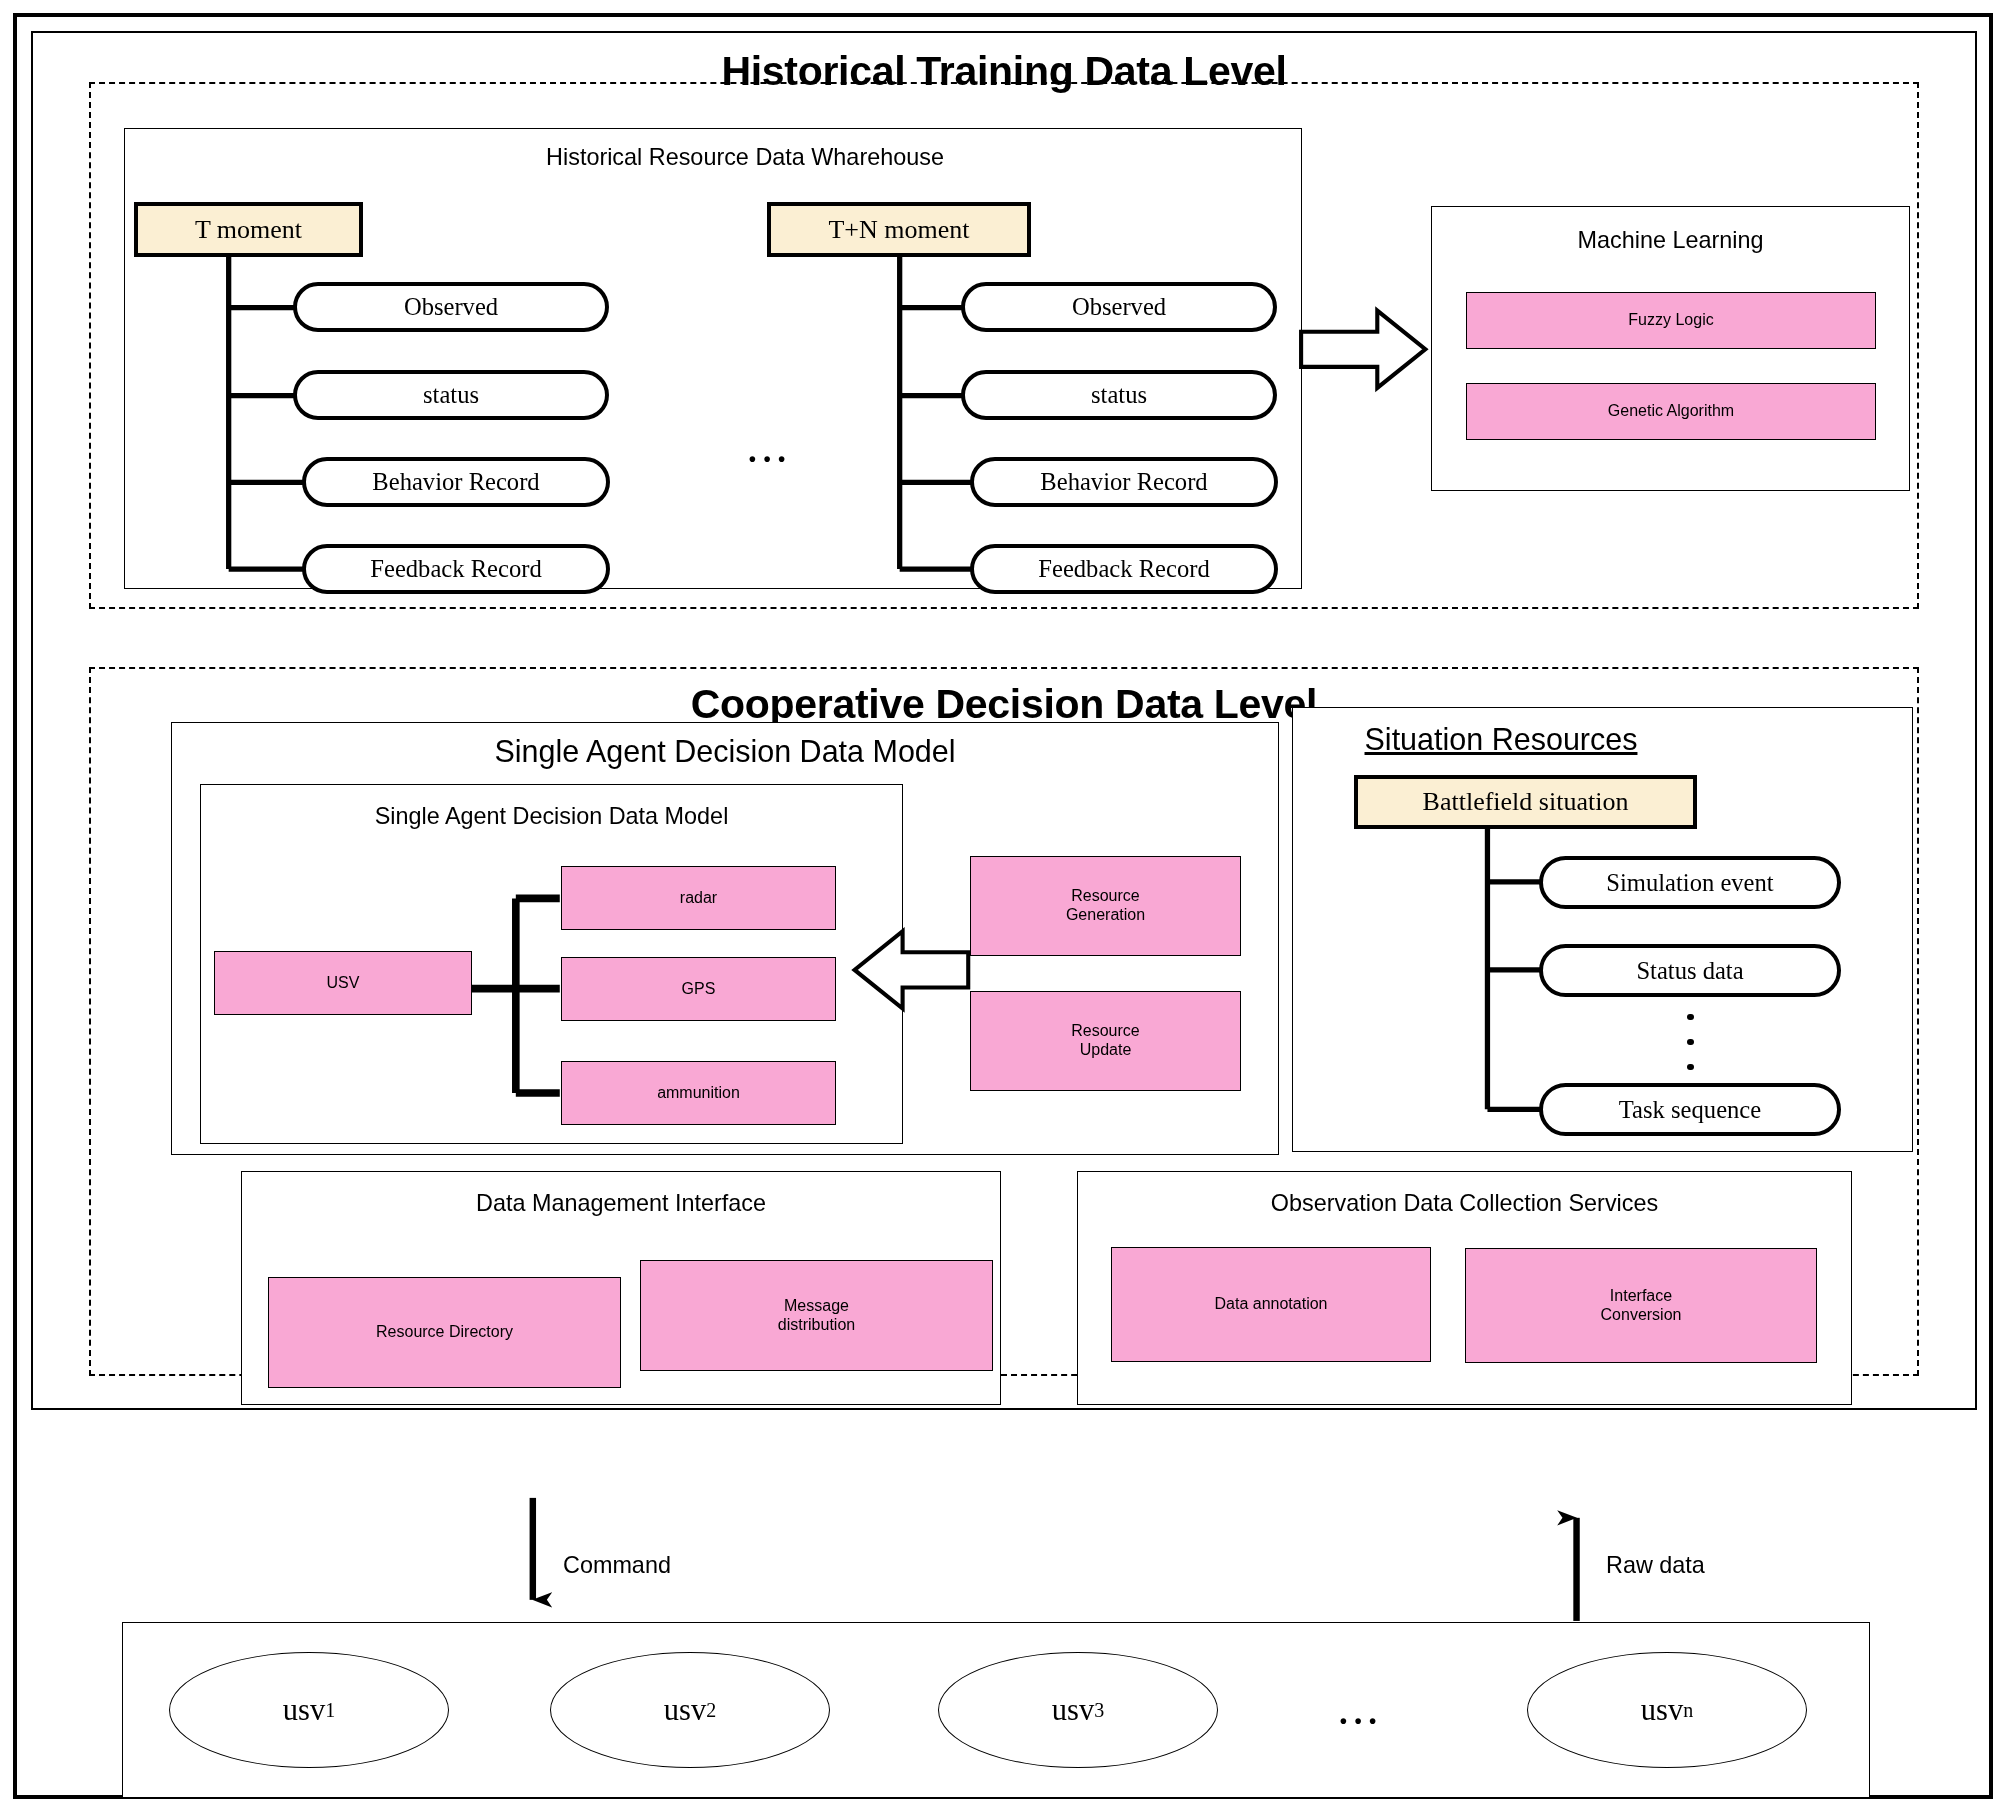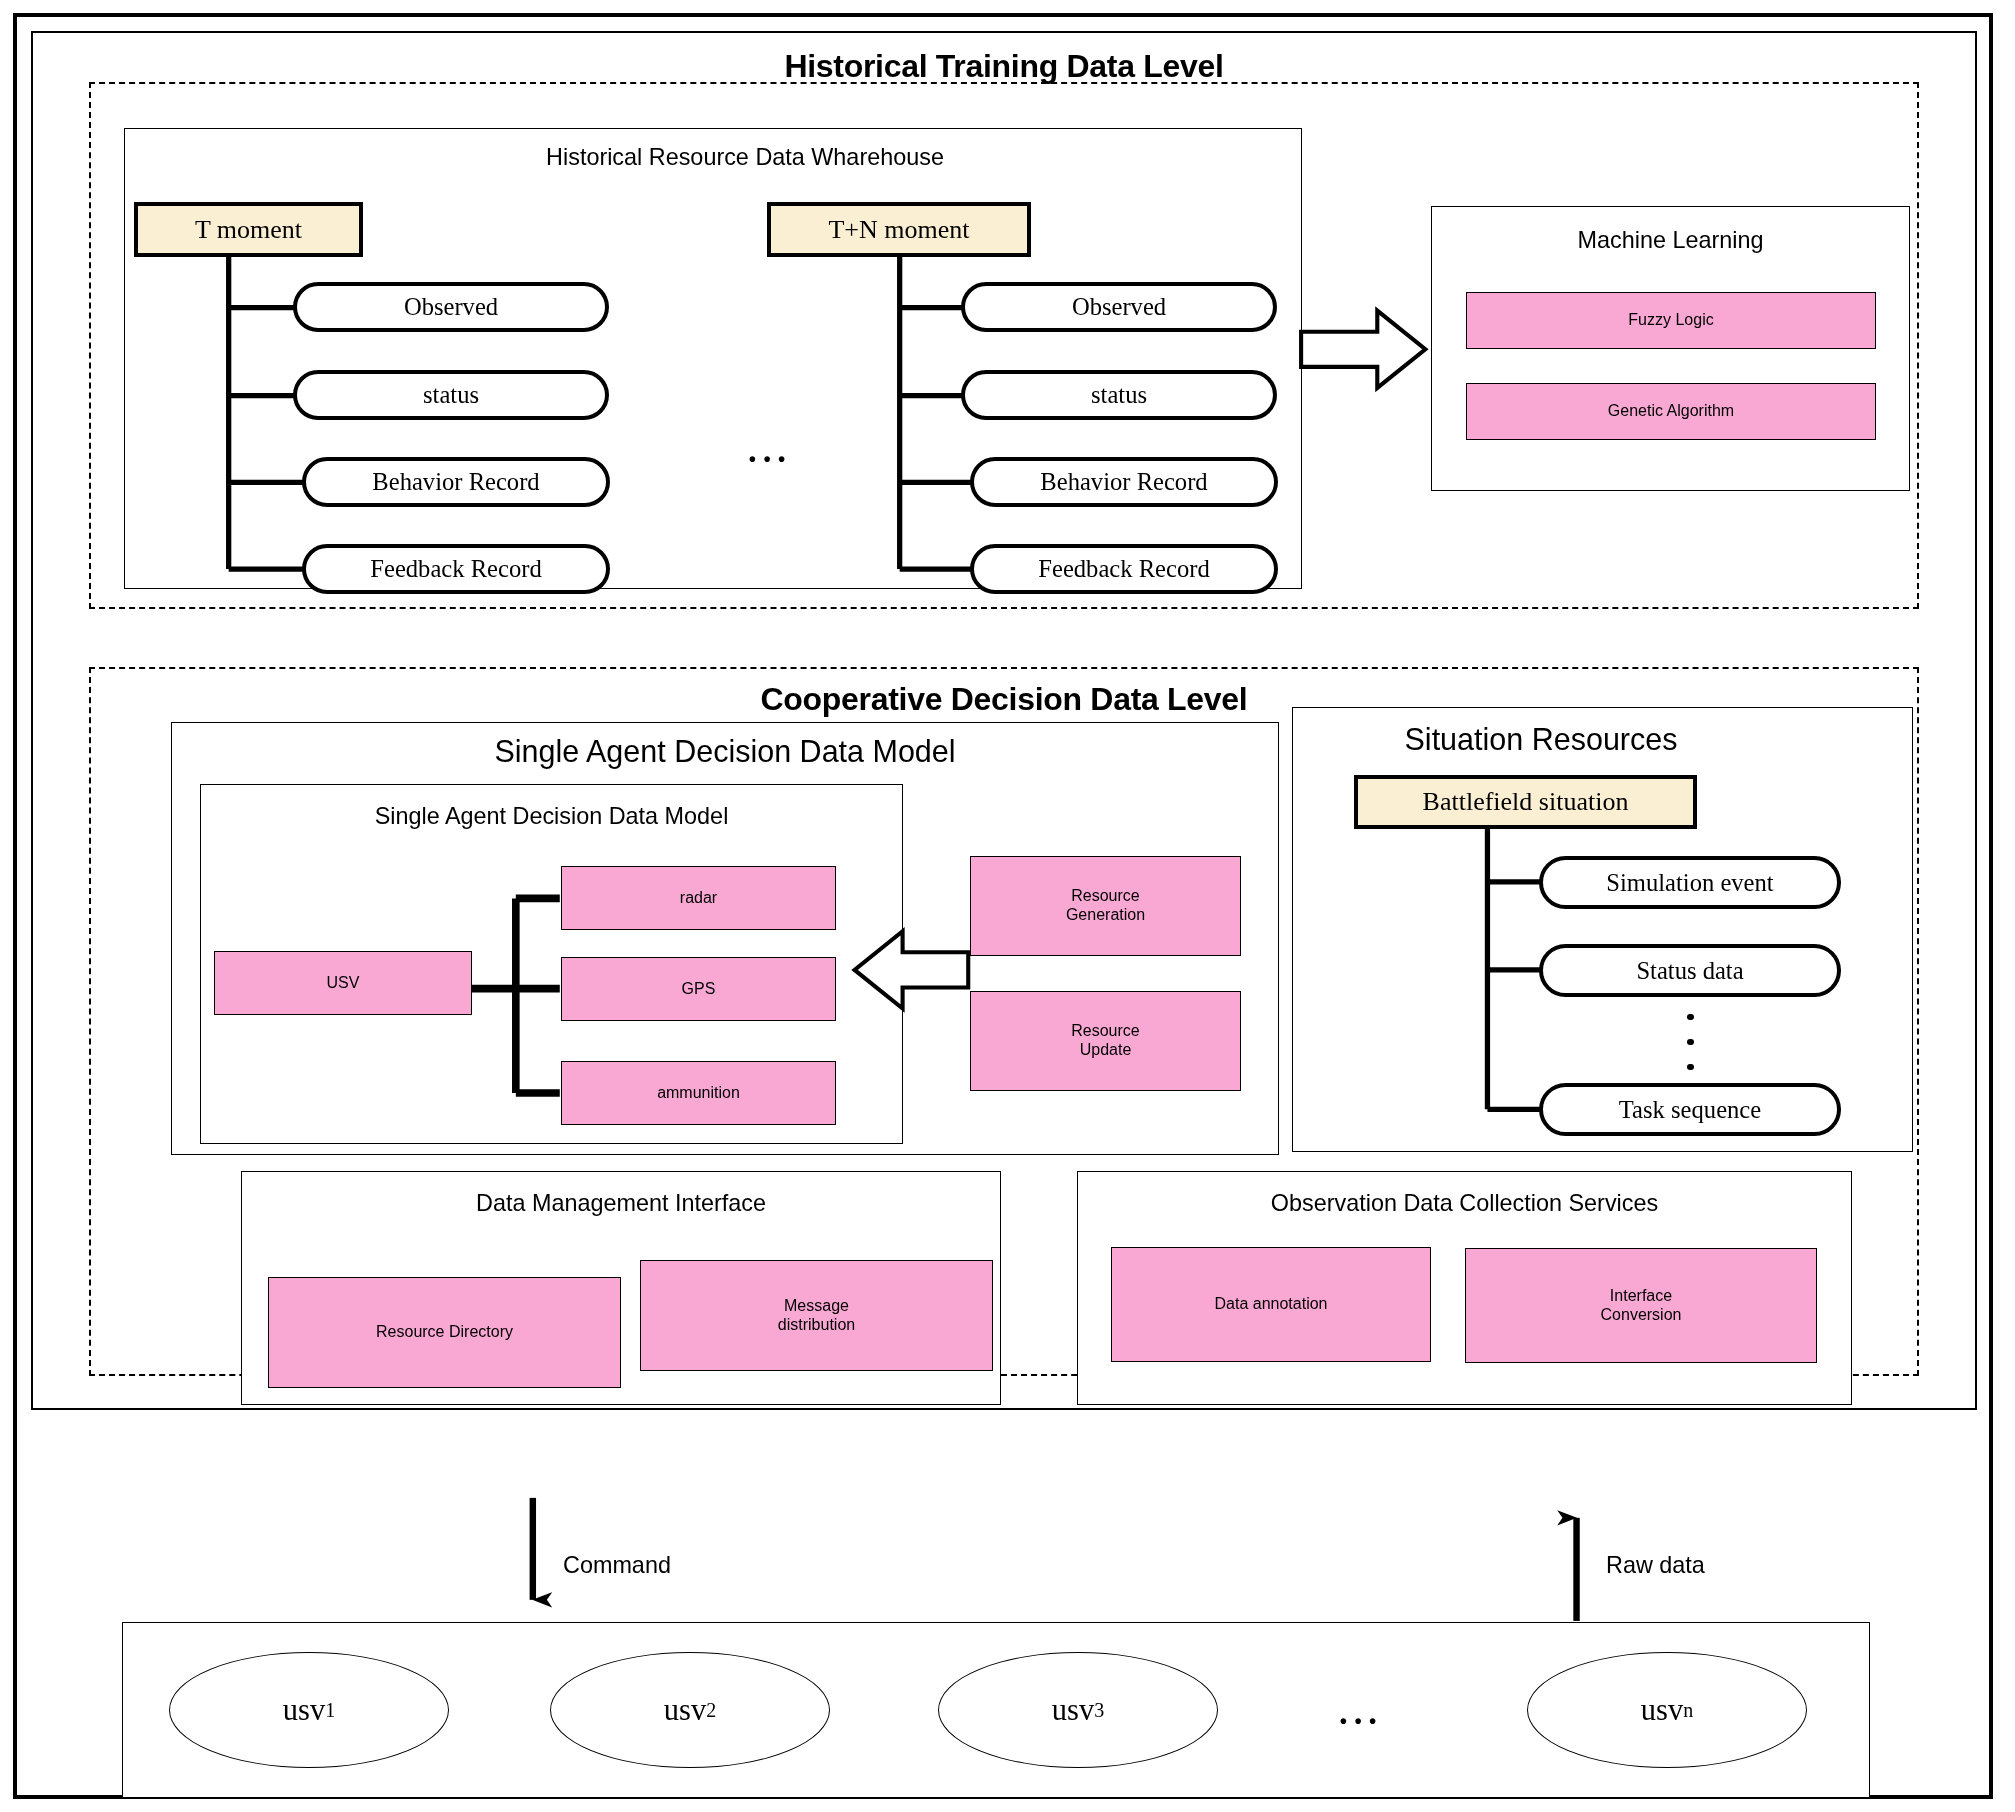"Historical Training Data Level" .level-title { font-size: 32px -> 41px }
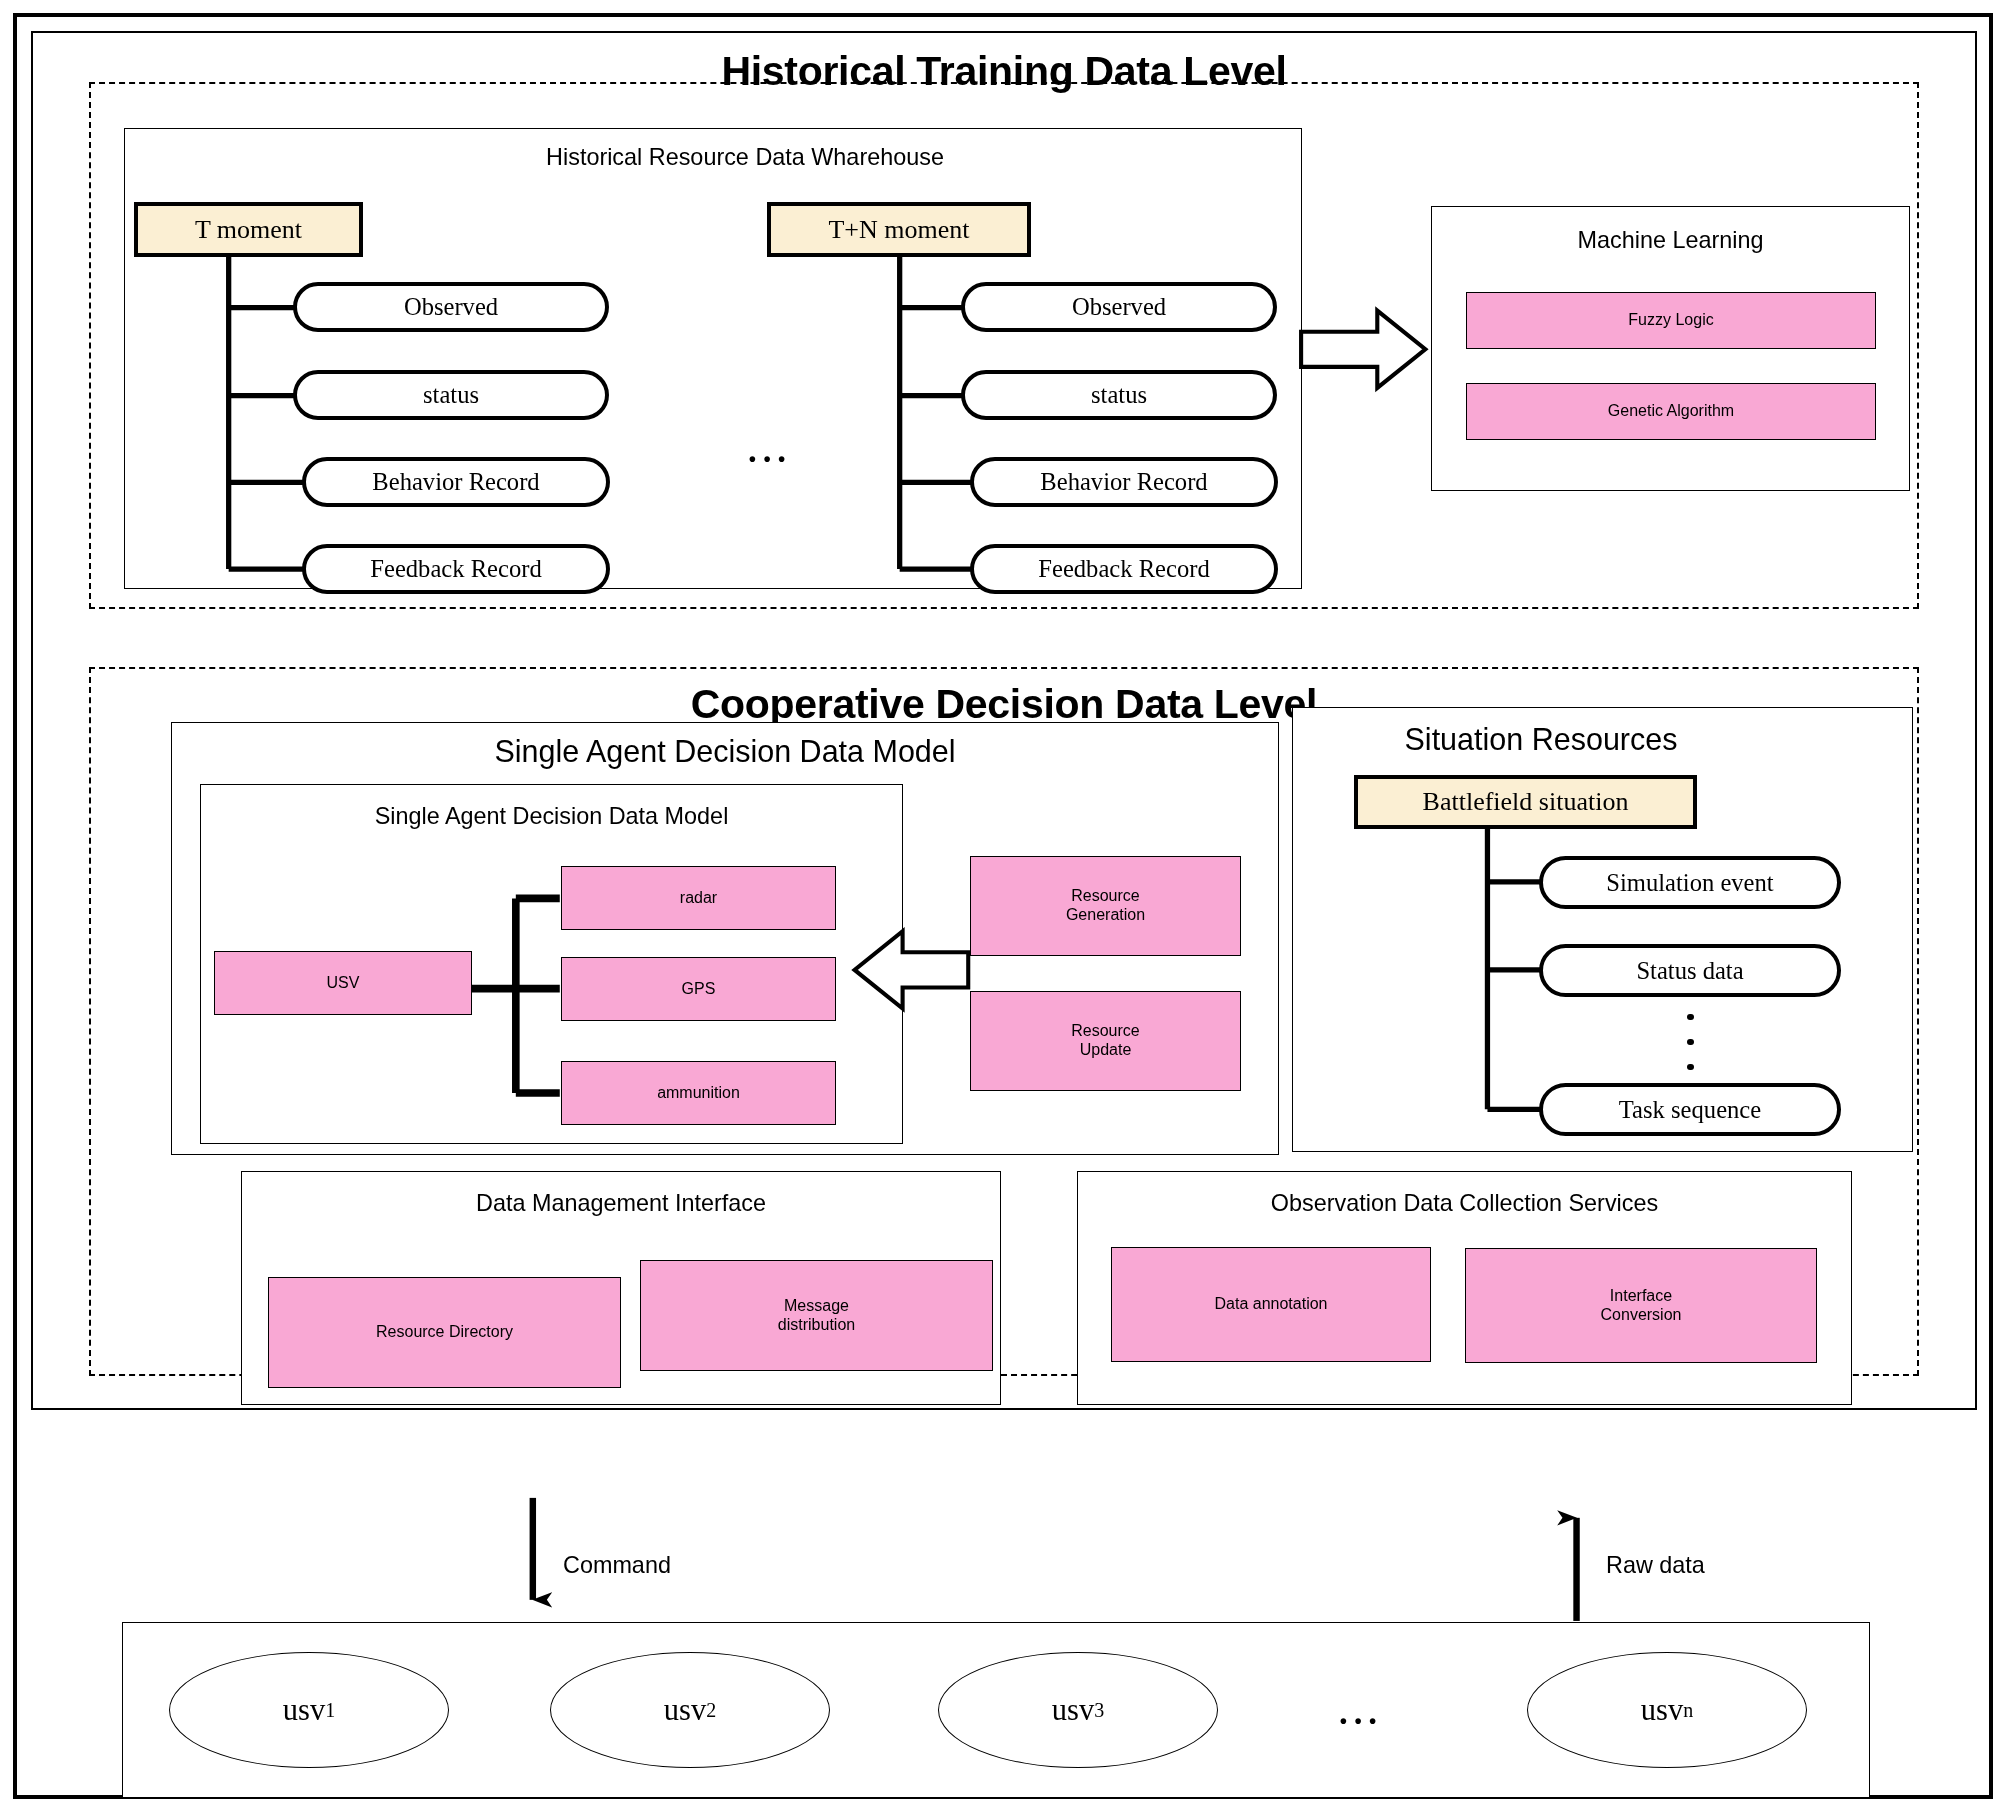"Situation Resources" div.panel-title { left: 1292px -> 1252px; text-decoration: none -> underline }
